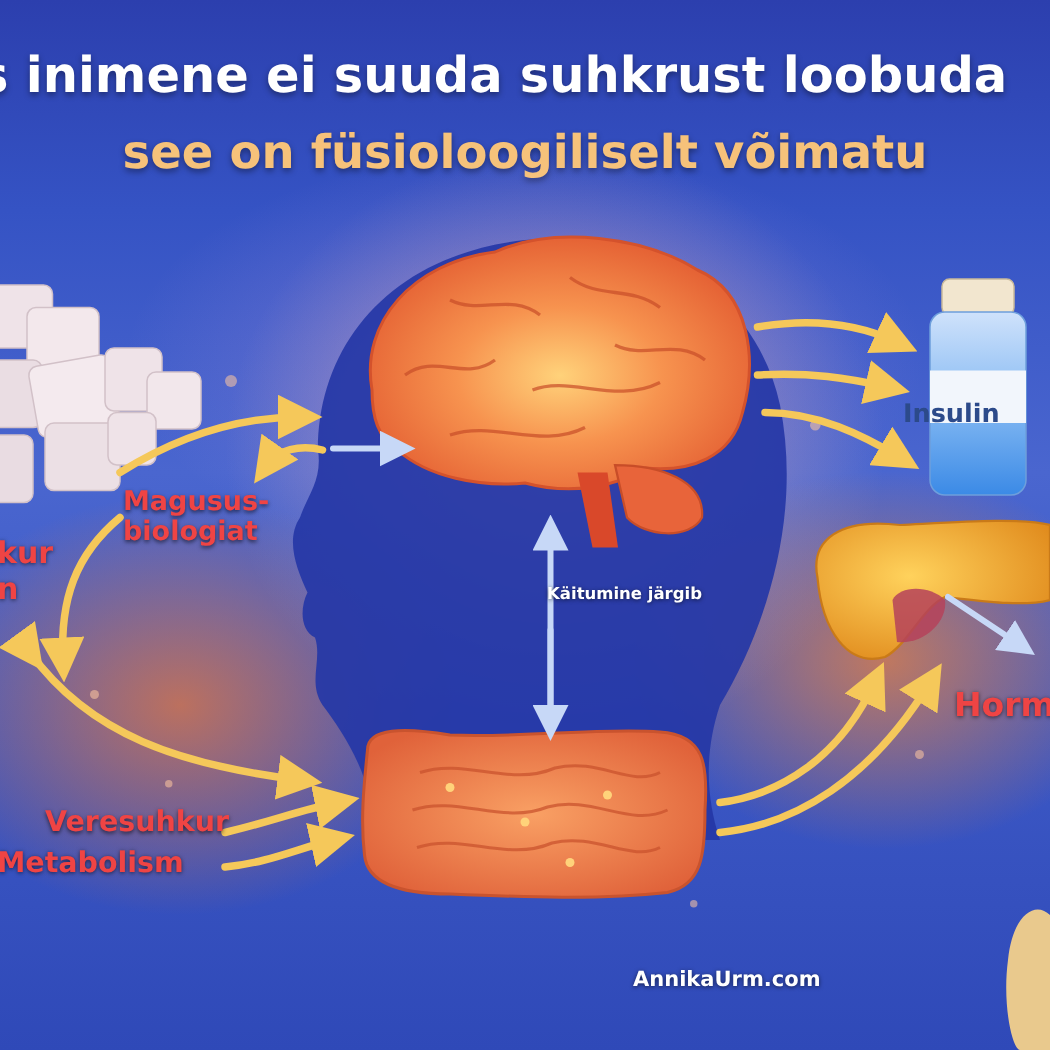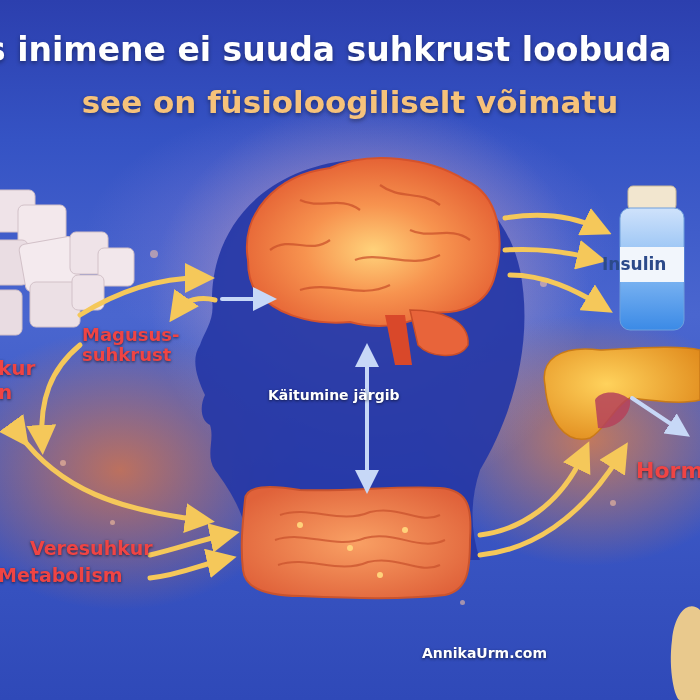"Insulin" div.abs { top: 254px -> 266px }
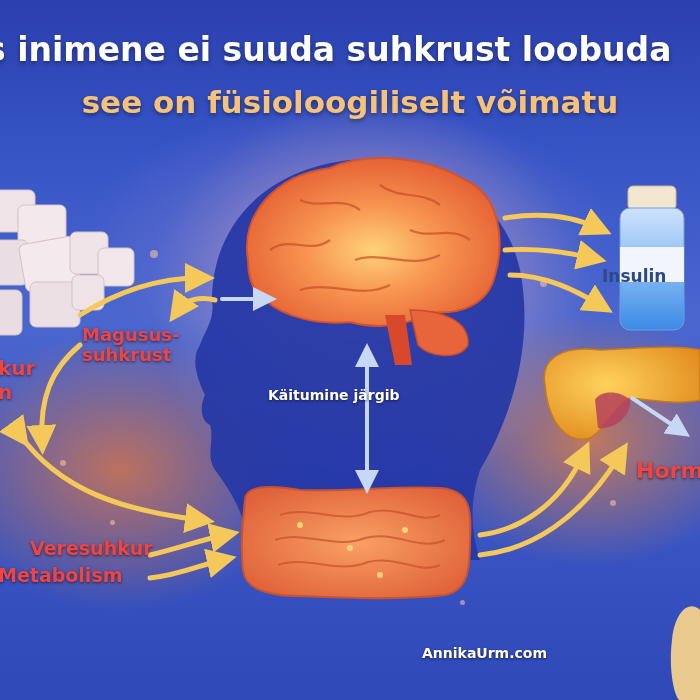"suhkrust" div { text: suhkrust -> biologiat }
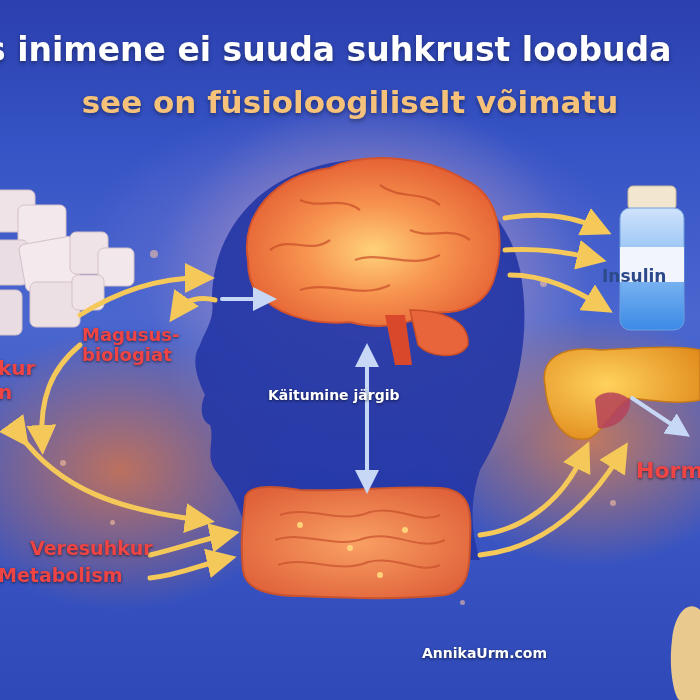"Käitumine järgib" div.abs { font-size: 14px -> 11px; text-align: left -> right }
